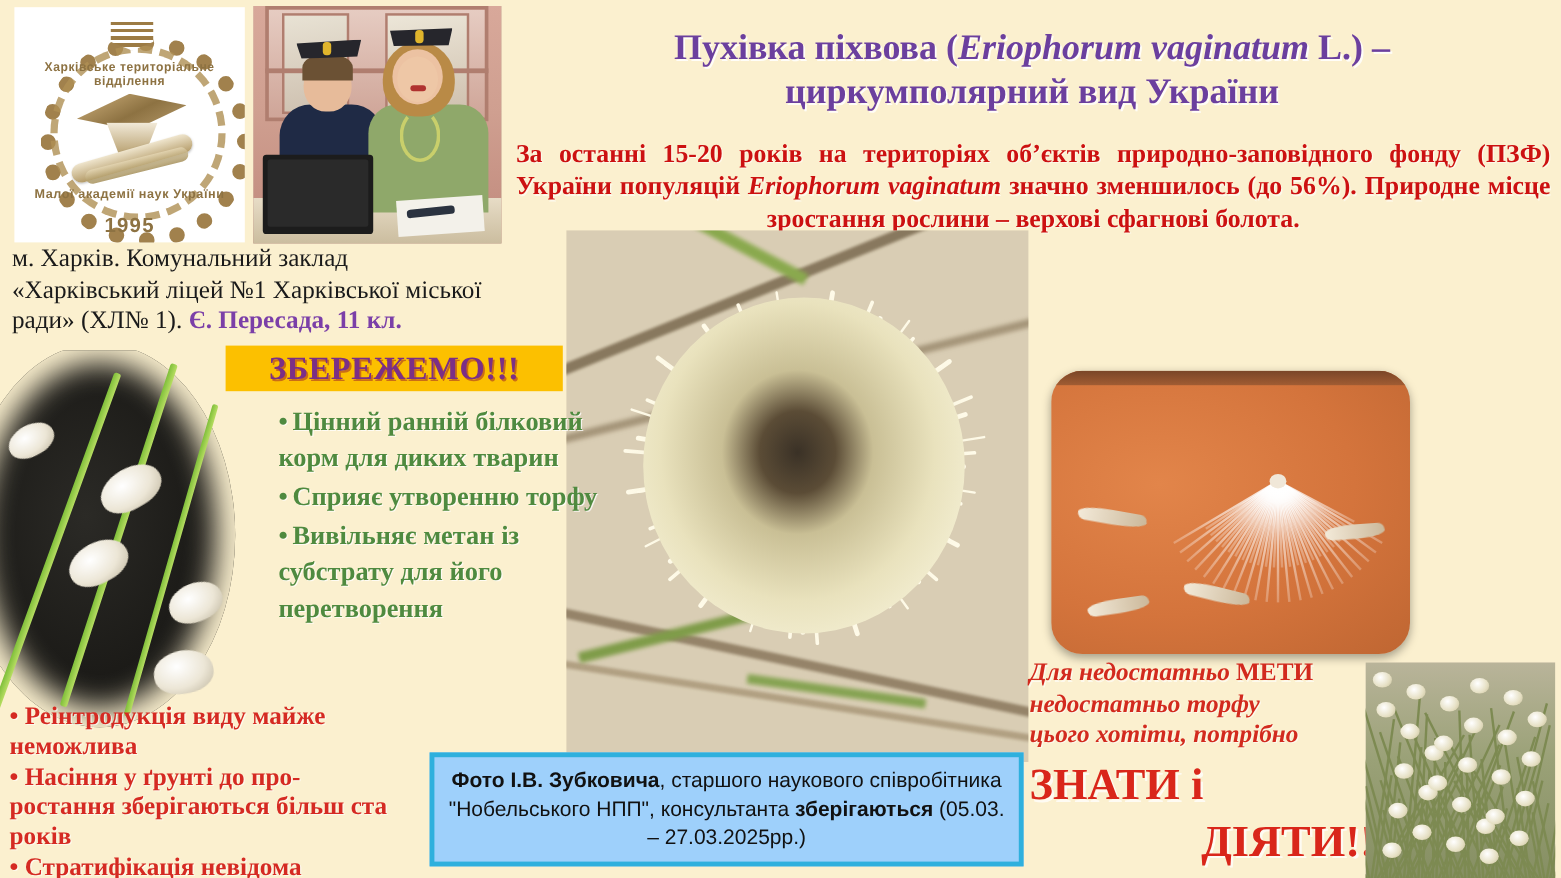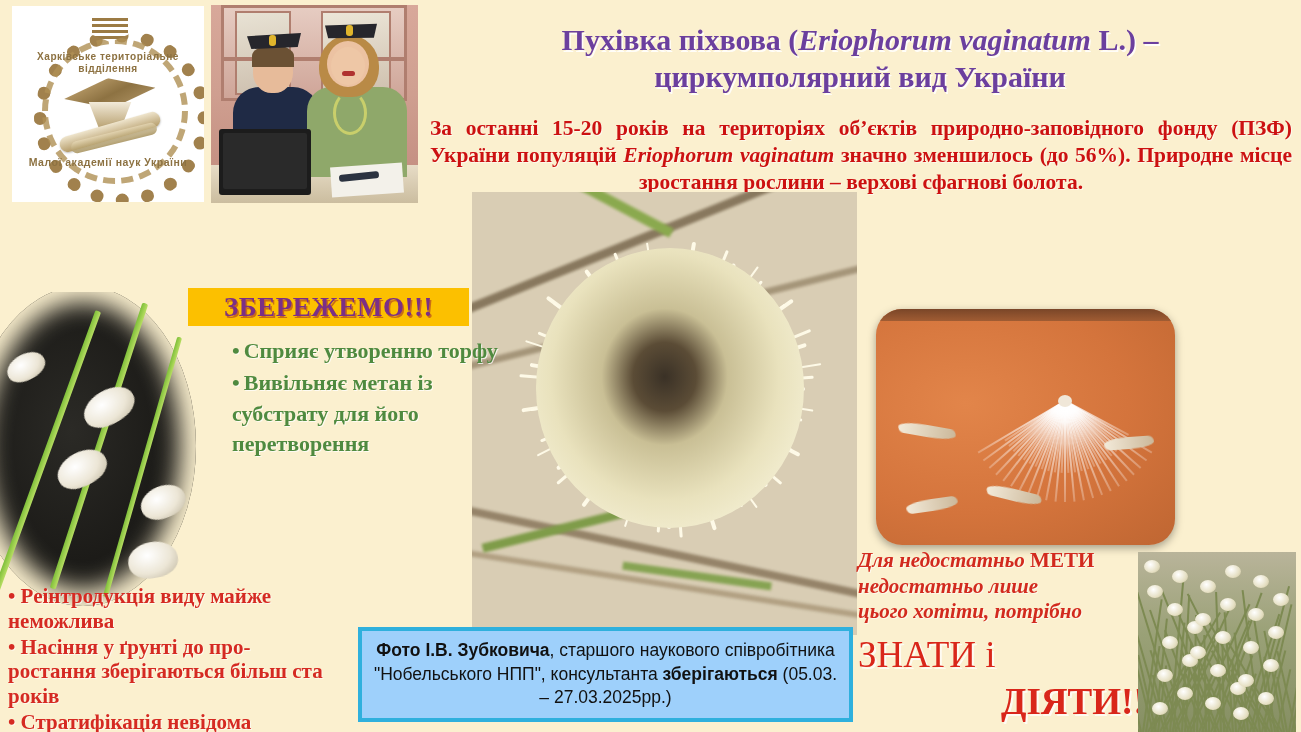"1995" div.year { html: none -> <div>1995</div> }
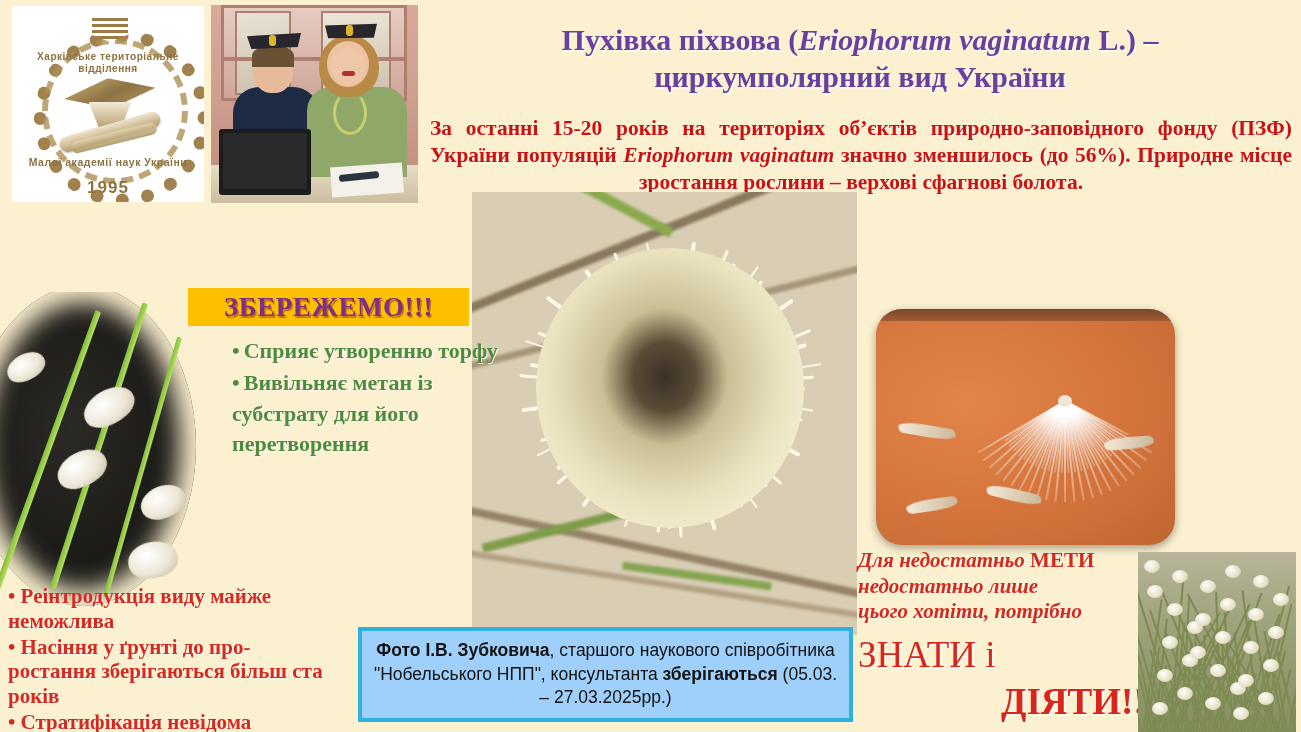"м. Харків. Комунальний заклад" div { html: none -> <div> <span>м. Харків. Комунальний заклад</span><br> <span>«Харківський ліцей №1 Харківської міської</span><br> <span>ради» (ХЛ№ 1). </span><span>Є. Пересада, 11 кл.</span> </div> }
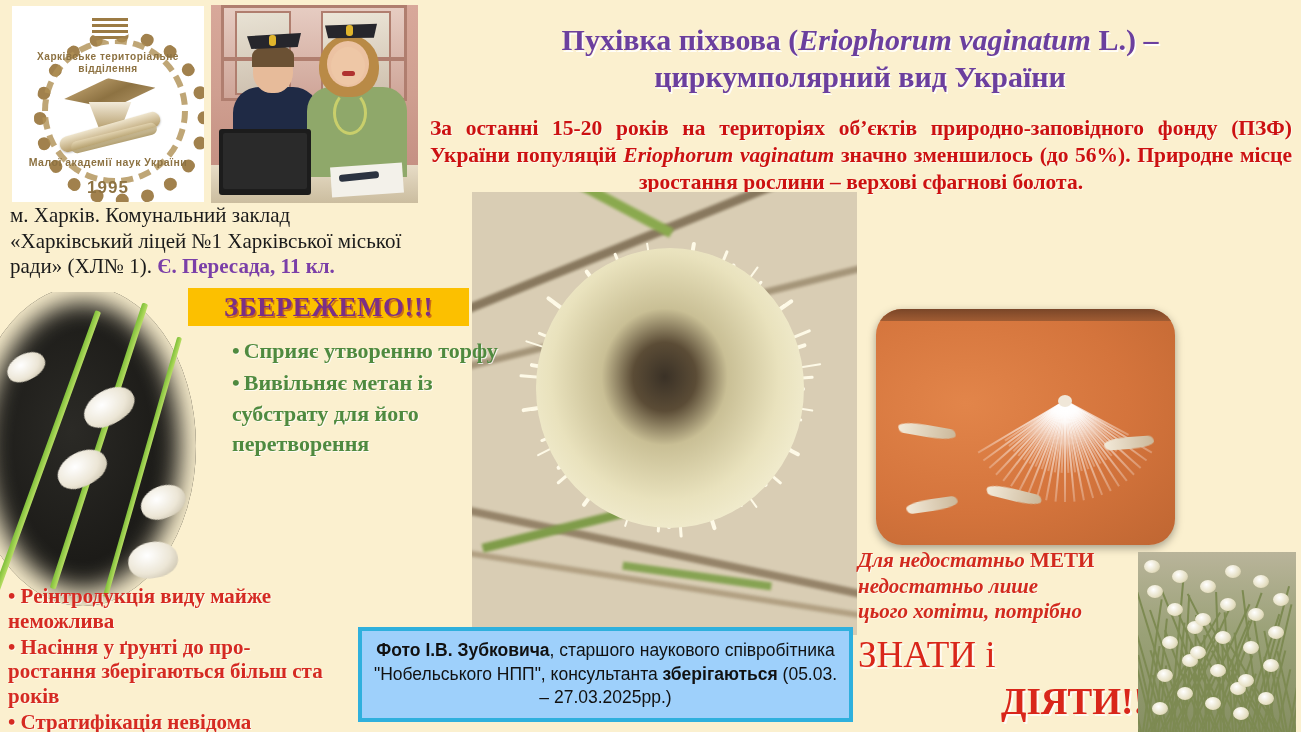"• Цінний ранній білковий корм" div.li { html: none -> <div> <span>•</span><span>Цінний ранній білковий корм для диких тварин</span> </div> }
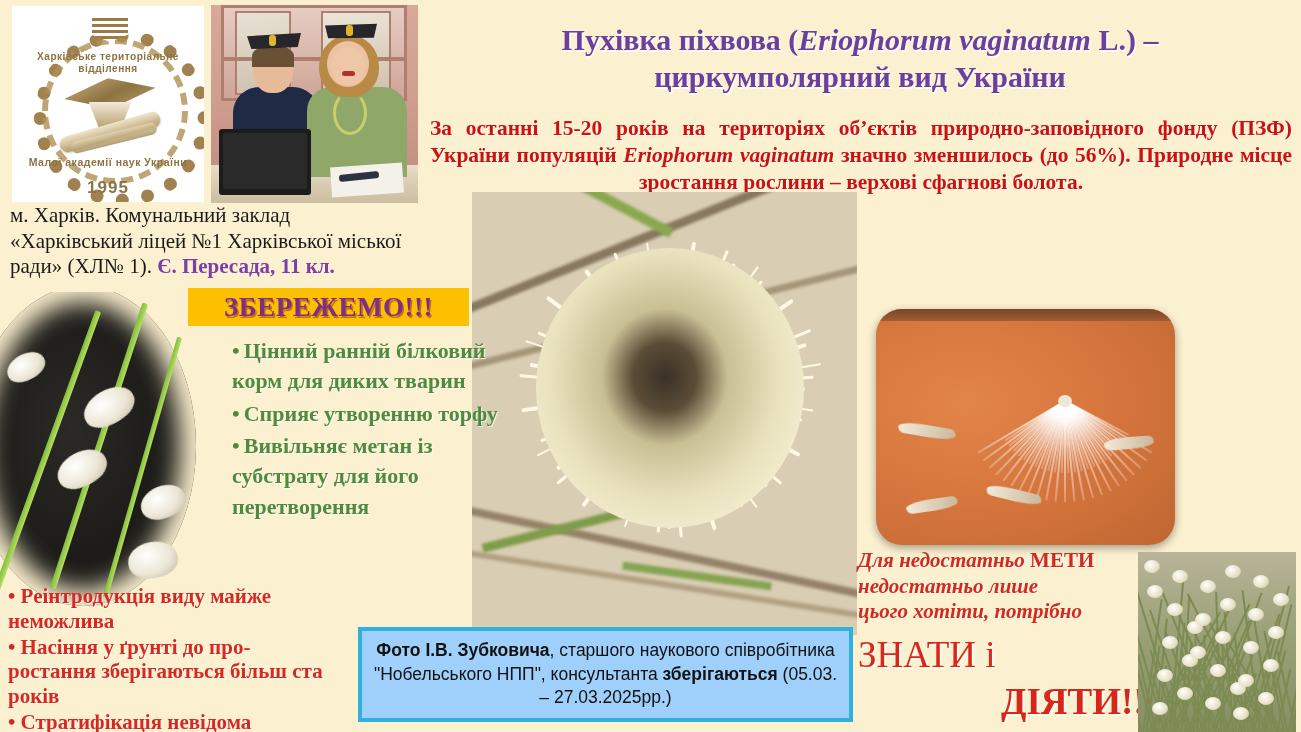"недостатньо лише" span { text: лише -> торфу }
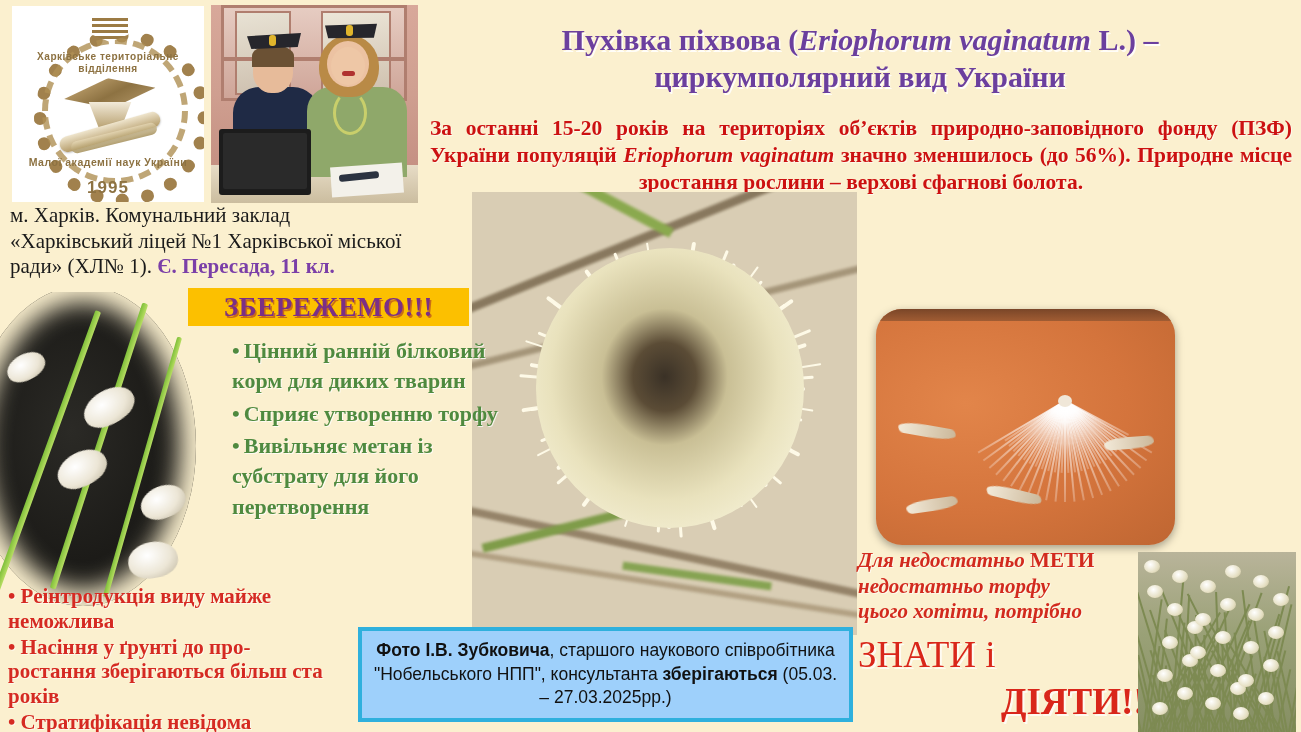"ЗНАТИ і" #cta .big1 { font-weight: normal -> bold }
